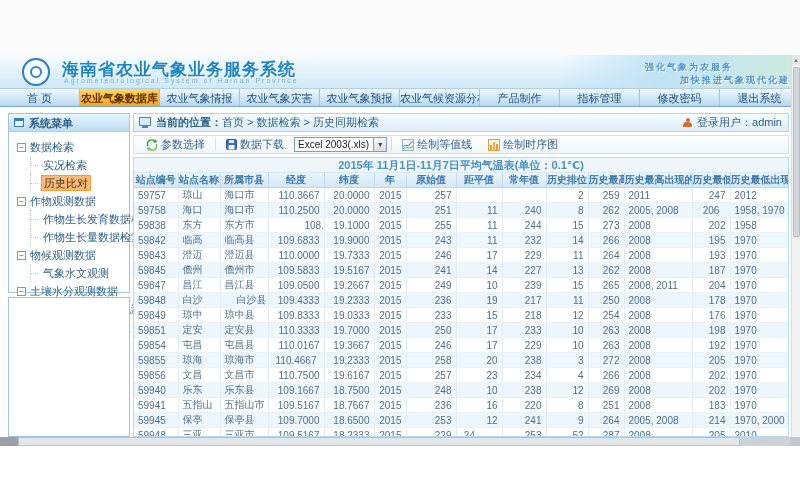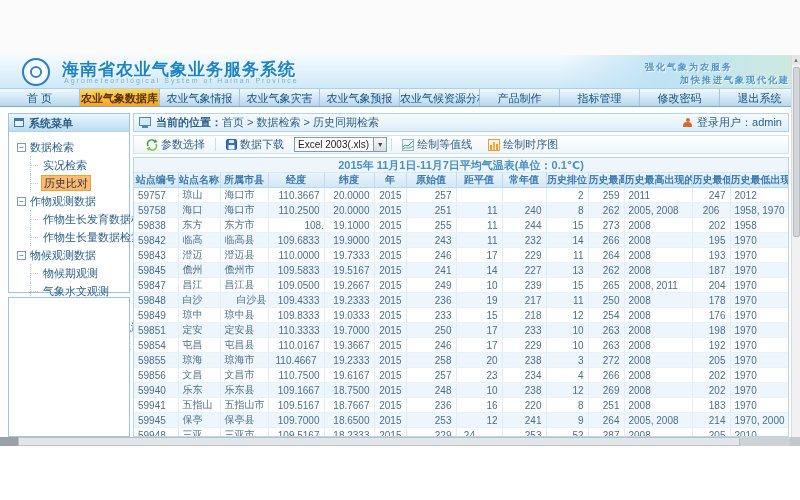"物候期观测" div.tree-child { html: <div><span>物候期观测</span></div> -> none }
